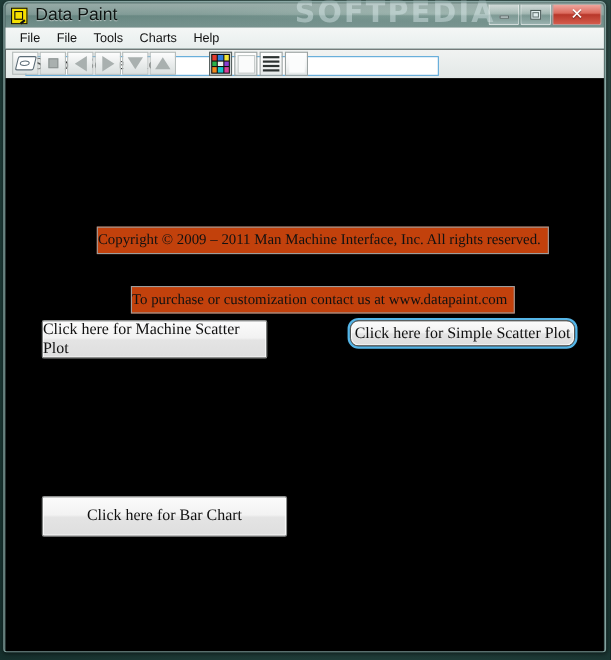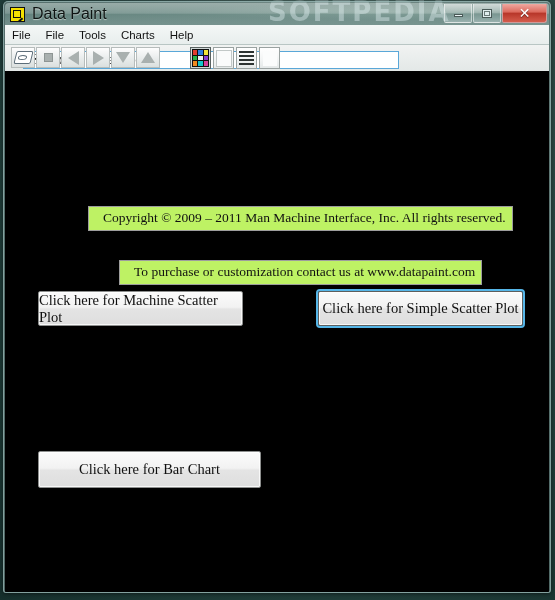"File" #menubar { padding-left: none -> 6px }
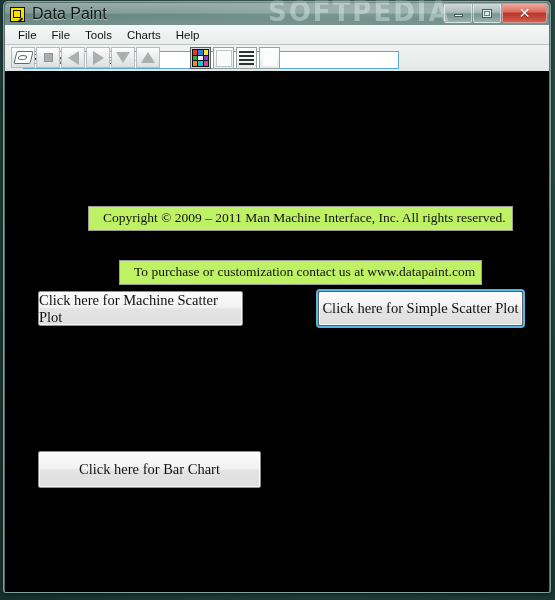"Copyright © 2009 – 2011" .canvas-label { background: #bef264 -> #c2410c; padding: 4px 6px 5px 14px -> 4px 6px 5px 0 }
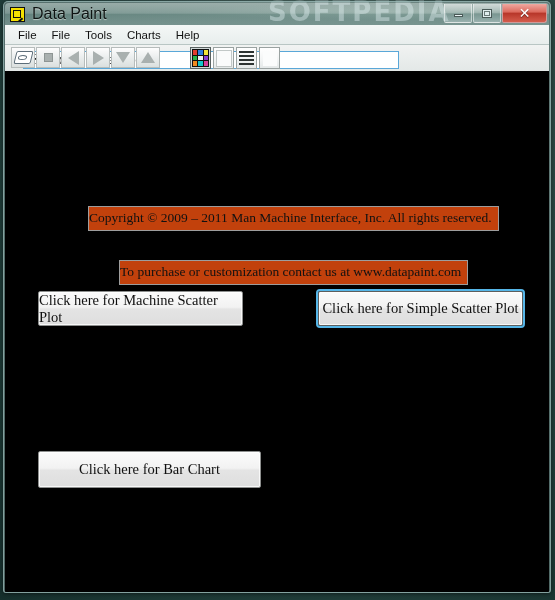"Click here for Simple Scatter" #btn-simple-scatter { border-radius: none -> 8px; height: 35px -> 24px }
